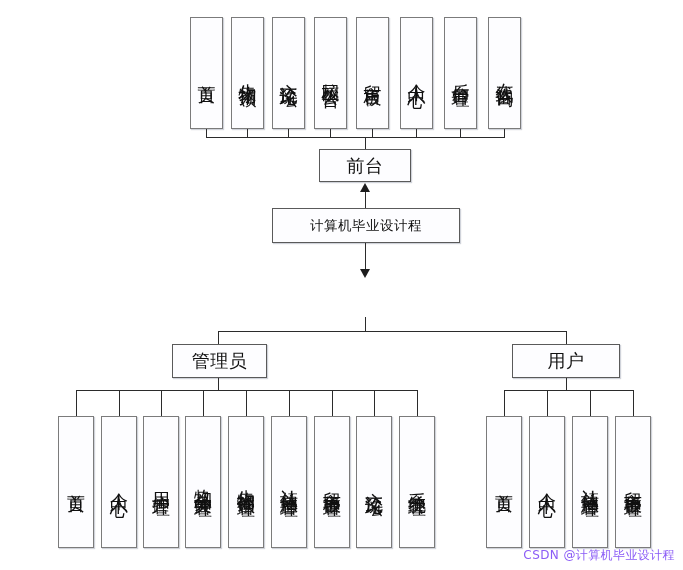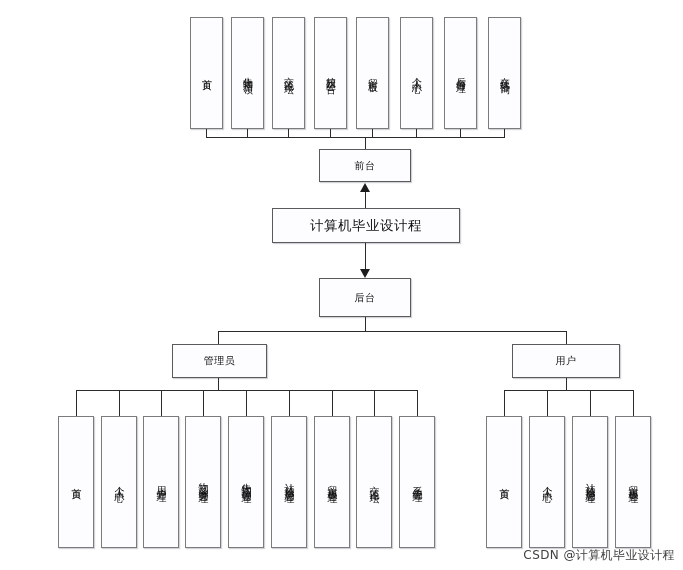"前台" .node { font-size: 10px -> 18px }
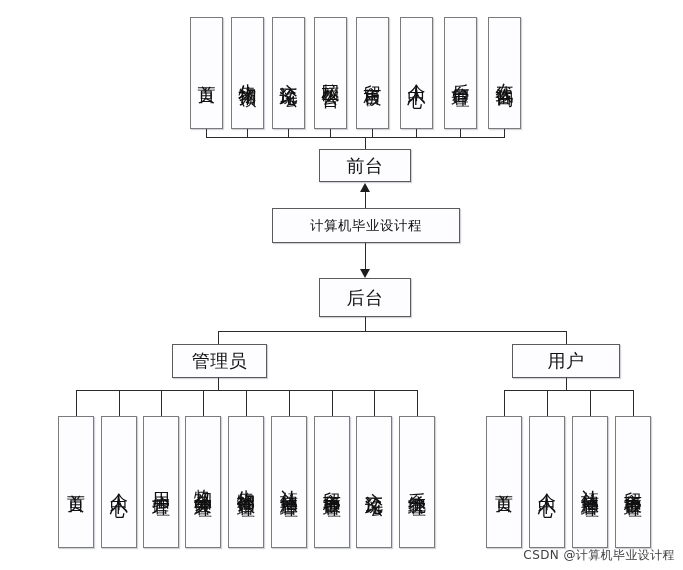"后台" div.node { html: <div> <span>后台</span> </div> -> none }
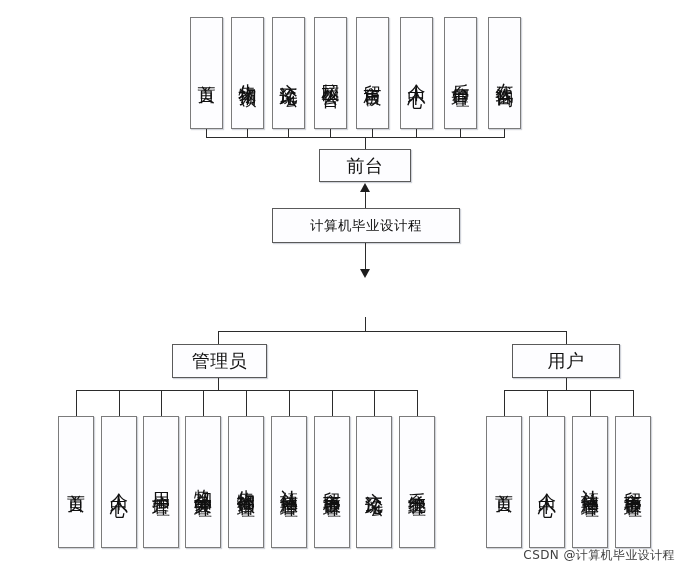"CSDN @计算机毕业设计程" #watermark { color: #404040 -> #8b5cf6 }
